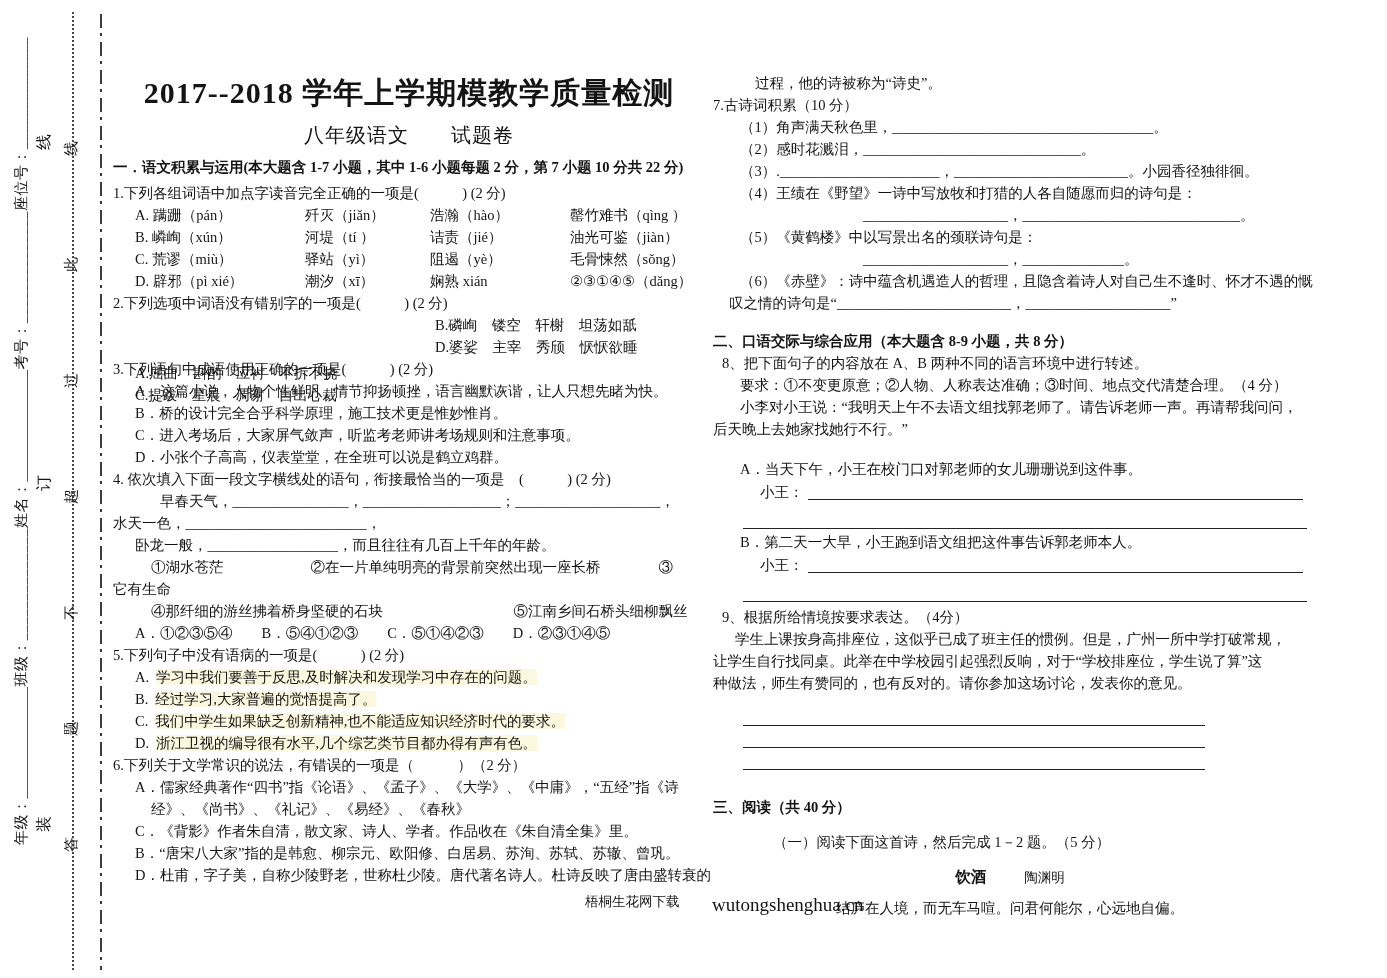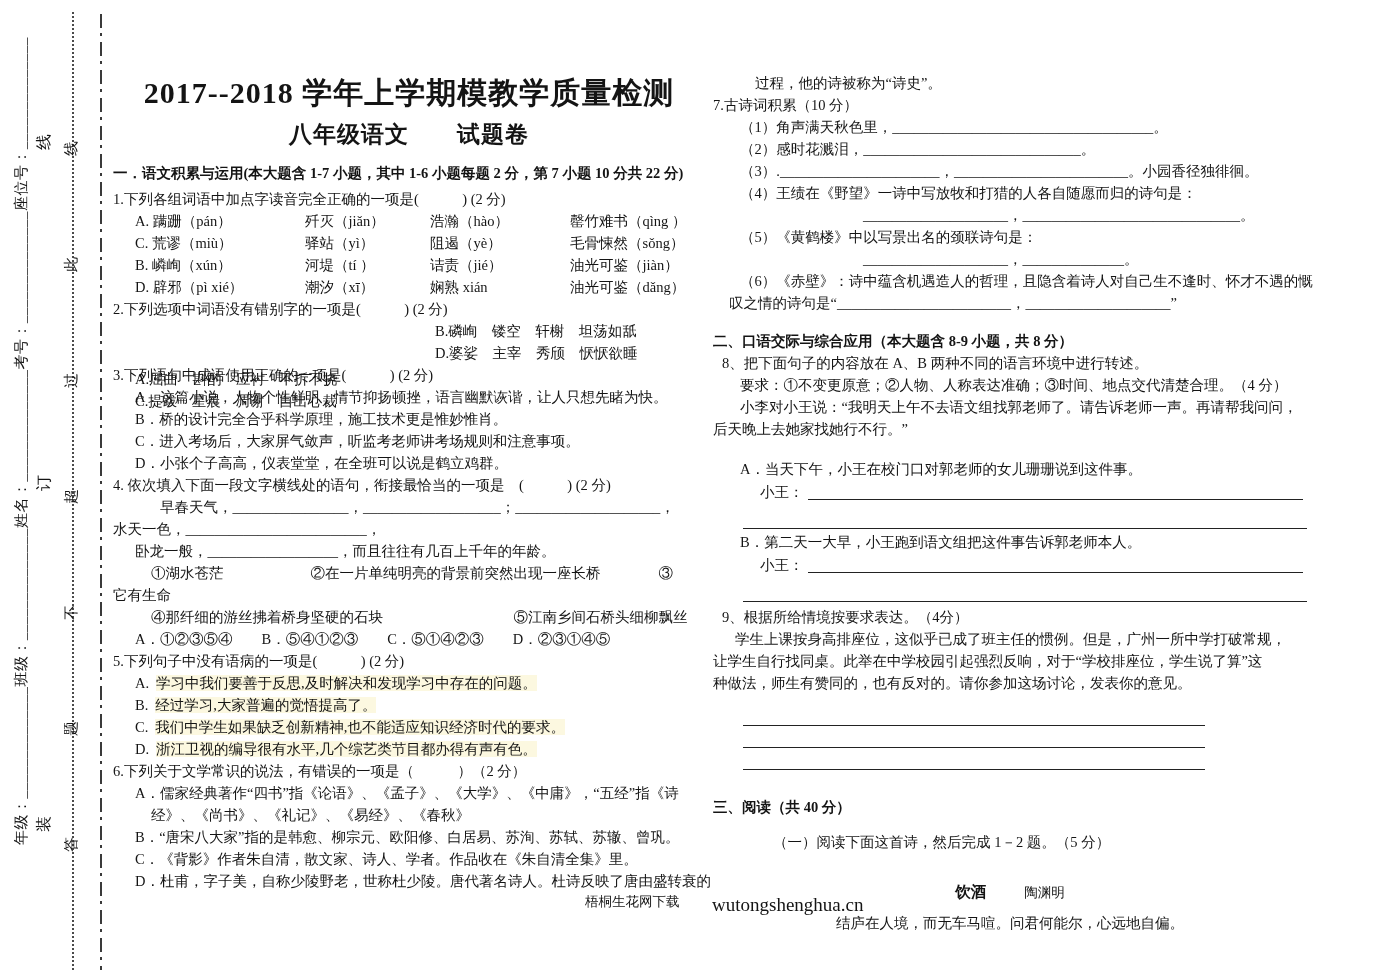"八年级语文 试题卷" .subtitle { font-size: 23px -> 20px; font-weight: bold -> normal; margin-bottom: 12px -> 6px }
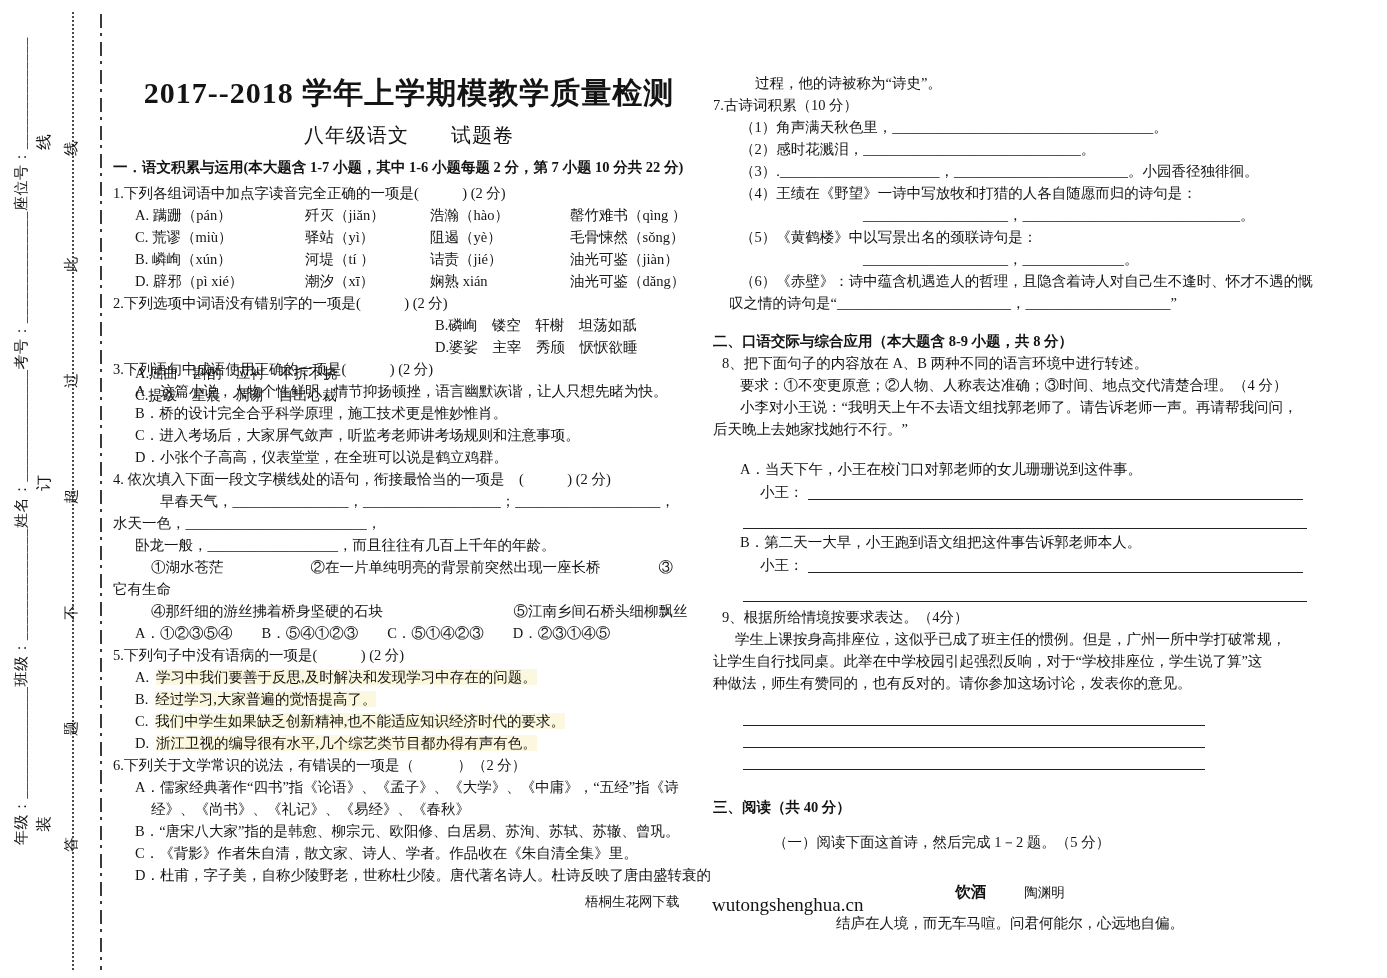"C. 荒谬（miù）" div.ln { order: before "B. 嶙峋（xún）" -> after "B. 嶙峋（xún）" }
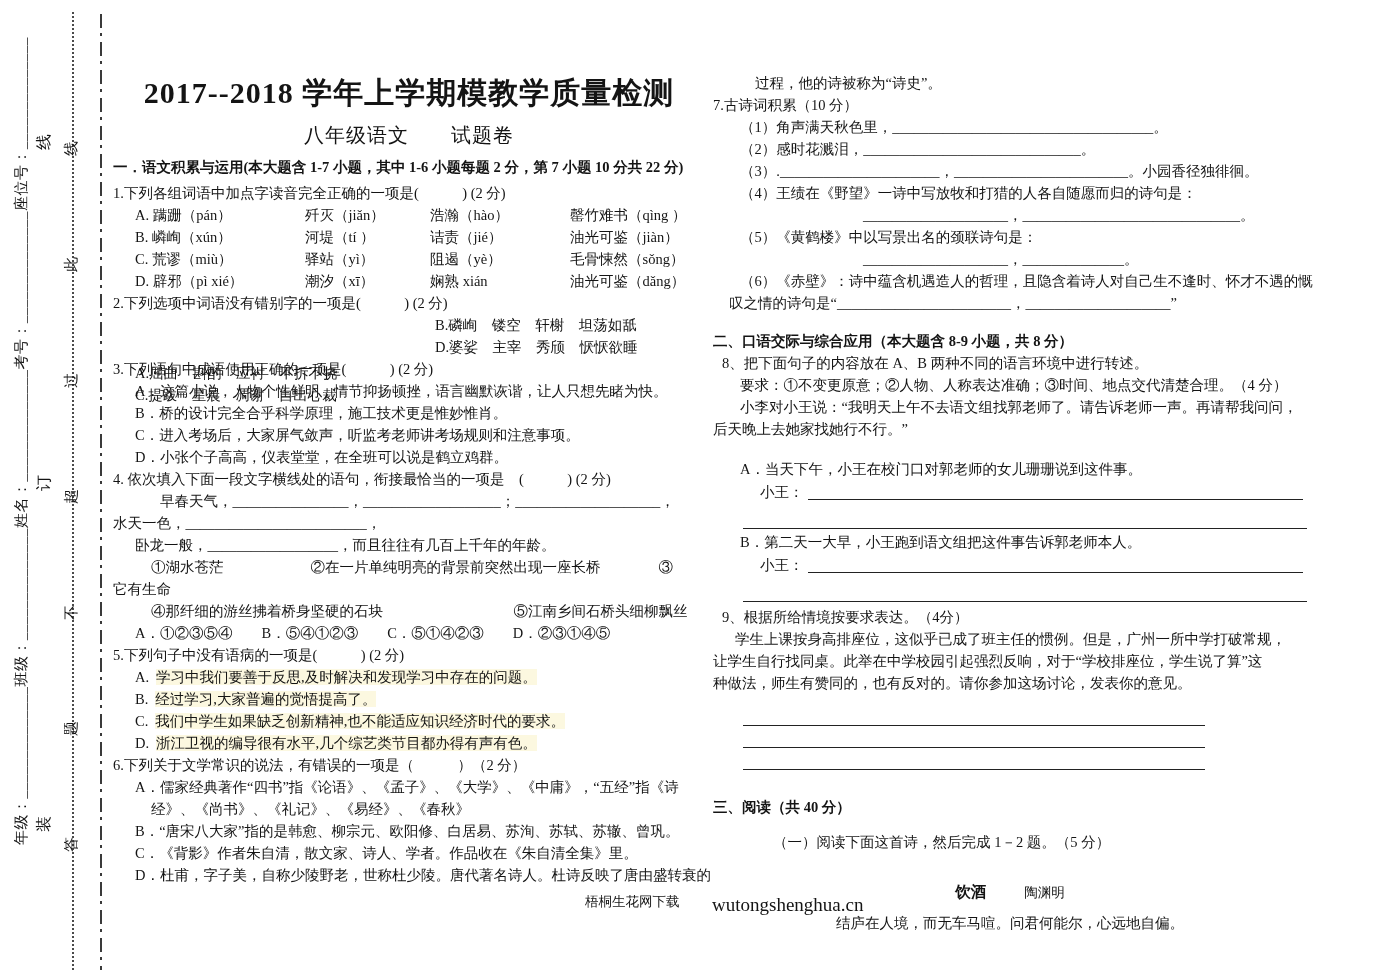"油光可鉴（dǎng）" span.c { text: 油光可鉴 -> ②③①④⑤ }
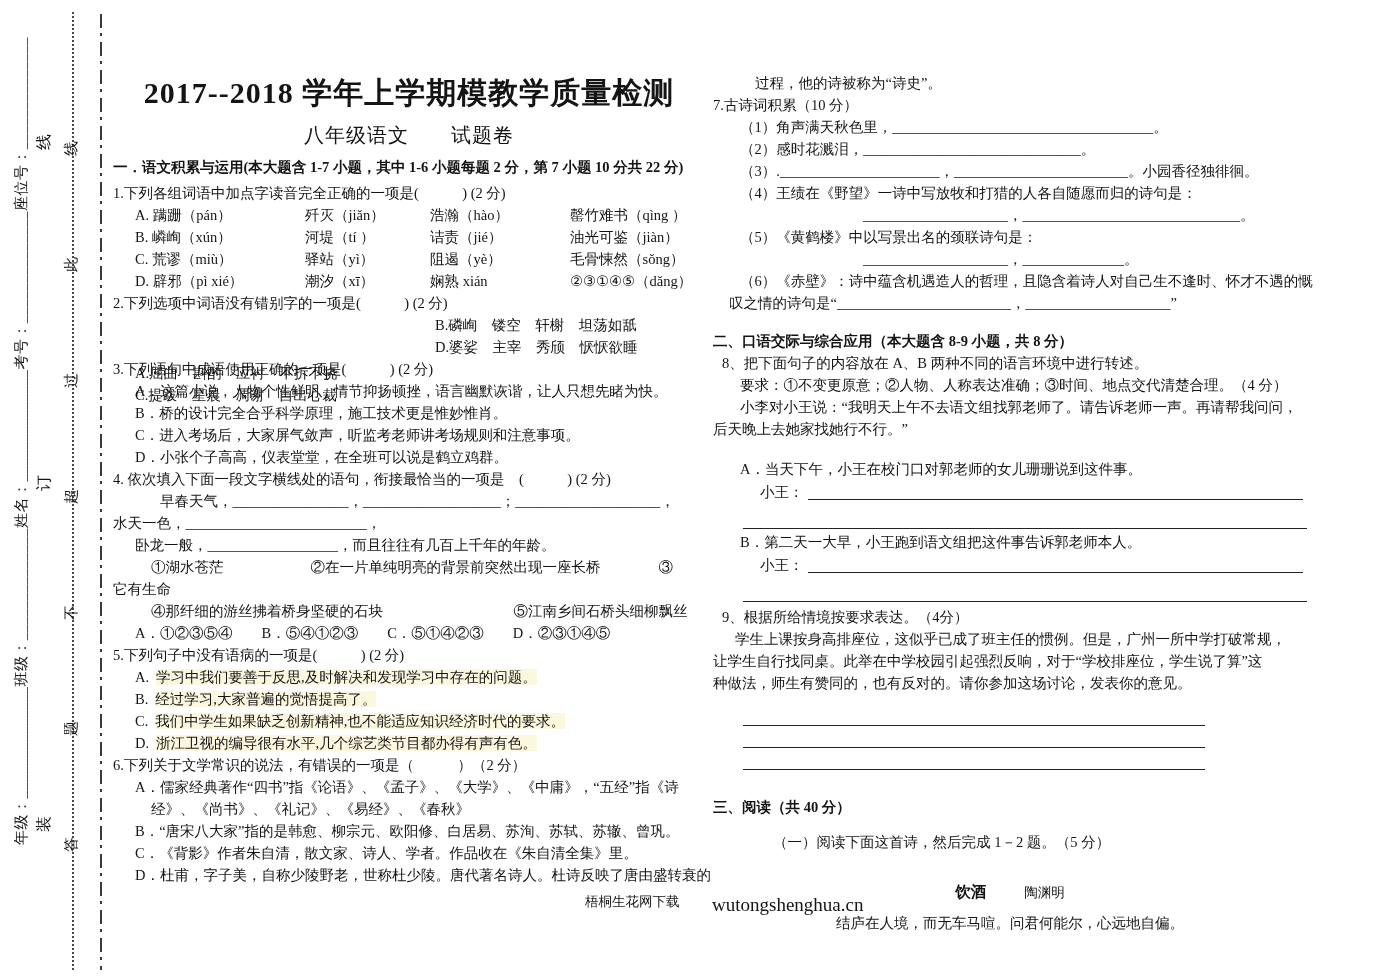"B．“唐宋八大家”指的是韩愈、柳宗元、欧阳修、白居易、苏洵、苏轼、苏辙、曾巩。" div.ln { order: before "C．《背影》作者朱自清，散文家、诗人、学者。作品收在《朱自清全集》里。" -> after "C．《背影》作者朱自清，散文家、诗人、学者。作品收在《朱自清全集》里。" }
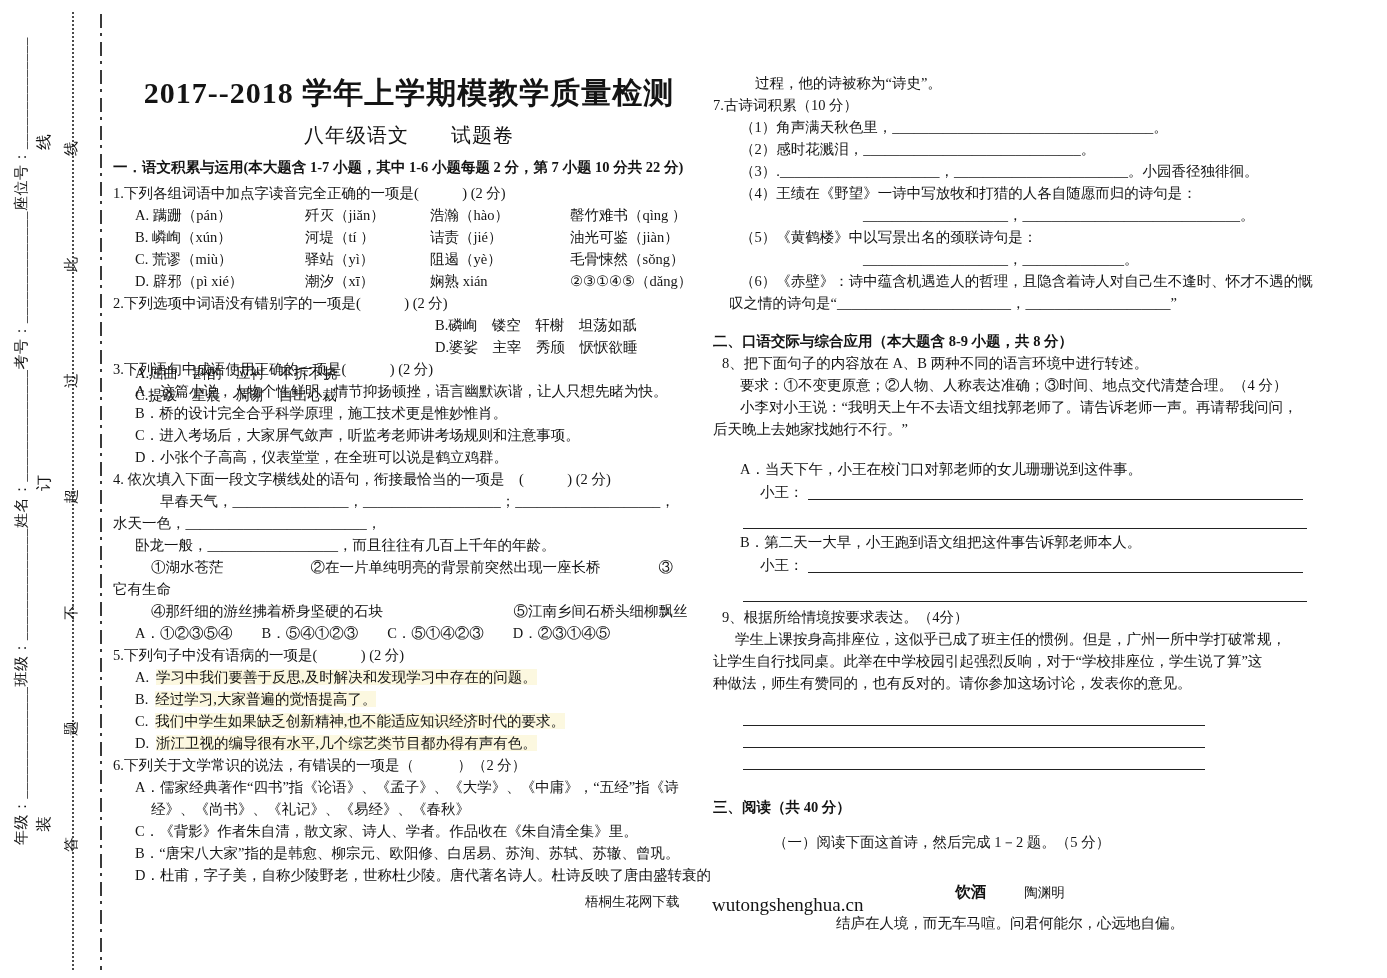"饮酒 陶渊明" div.poem-head { margin-top: 27px -> 12px }
